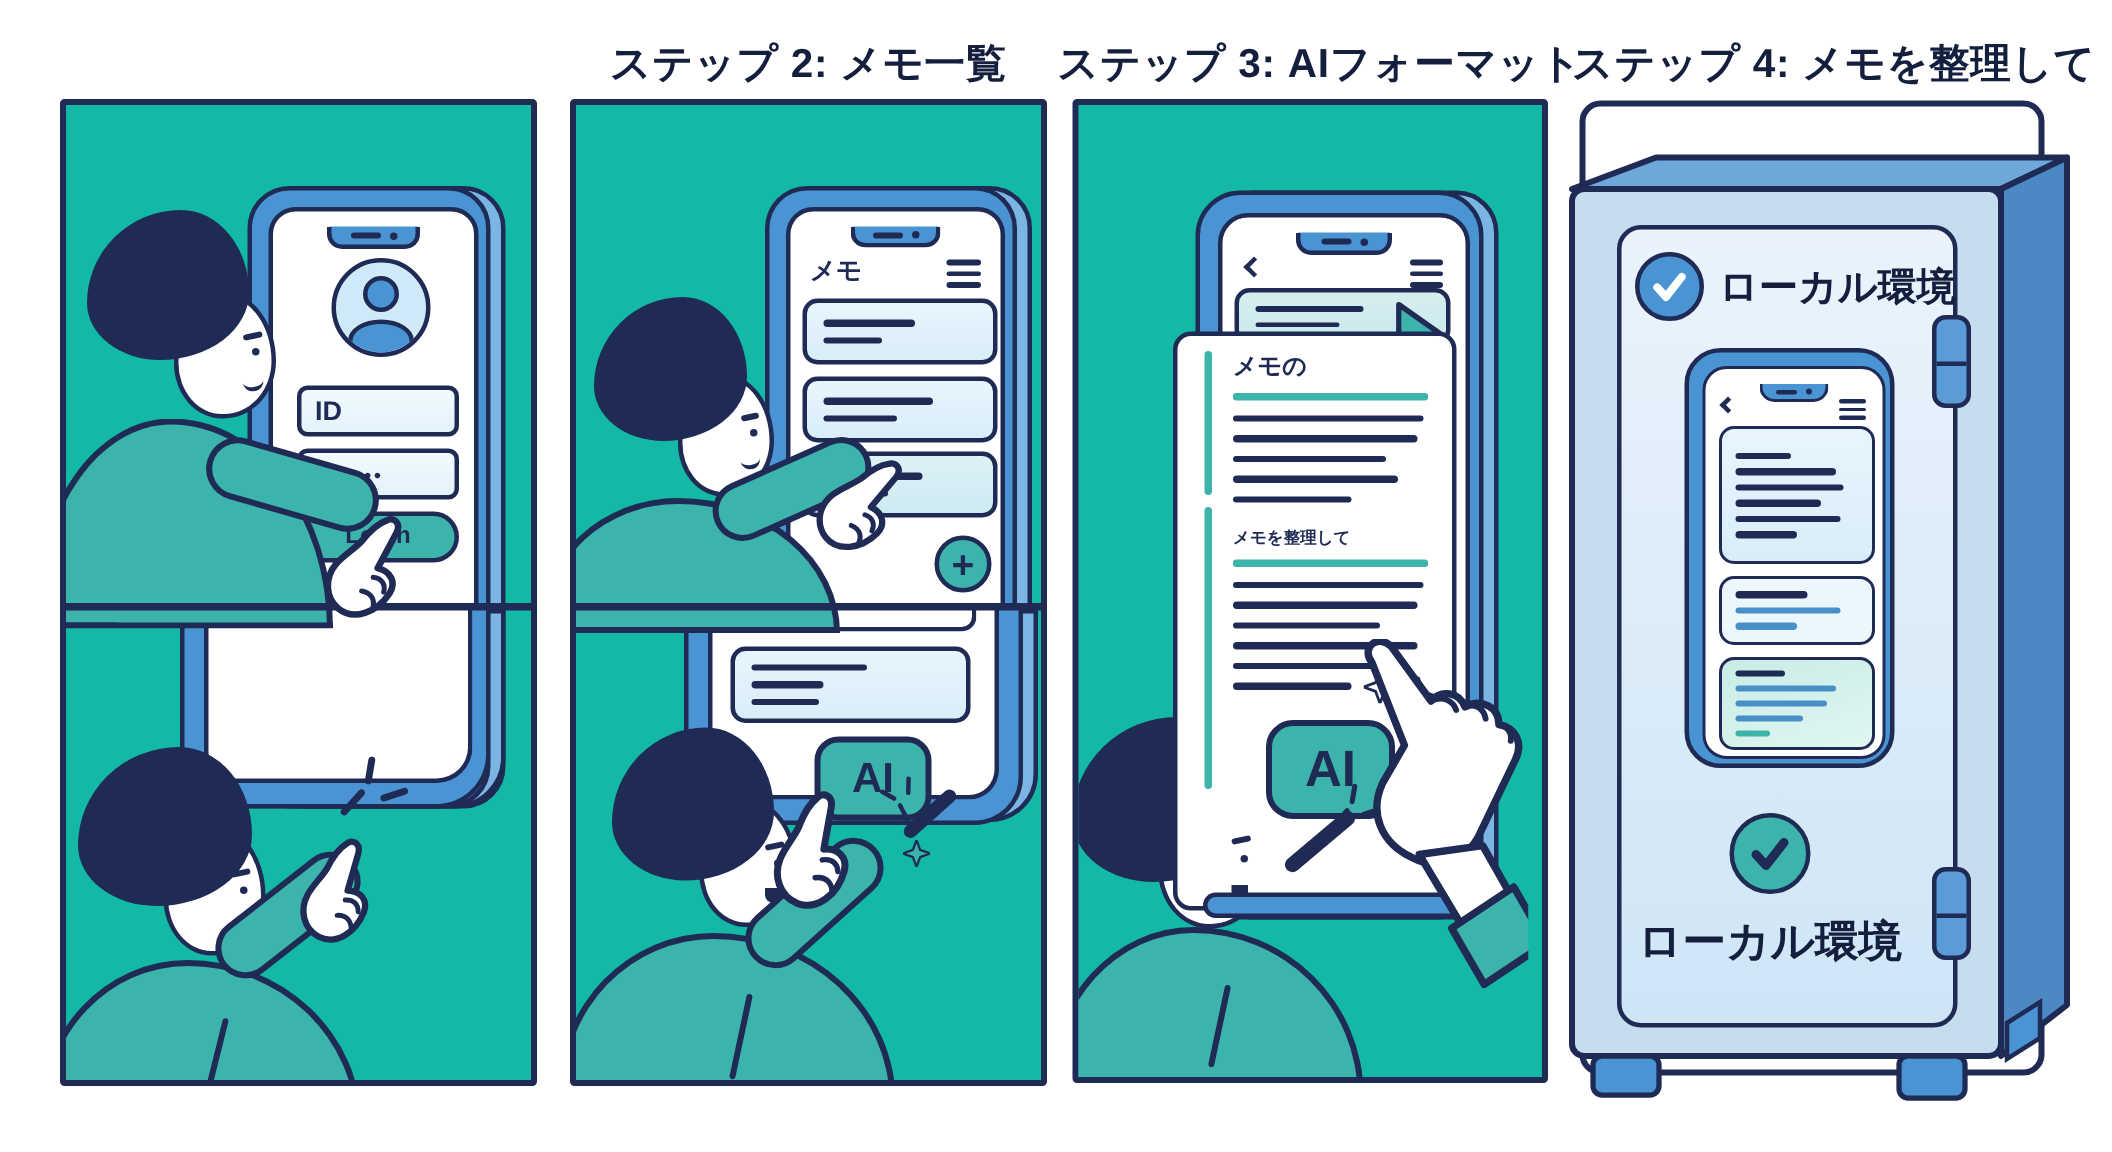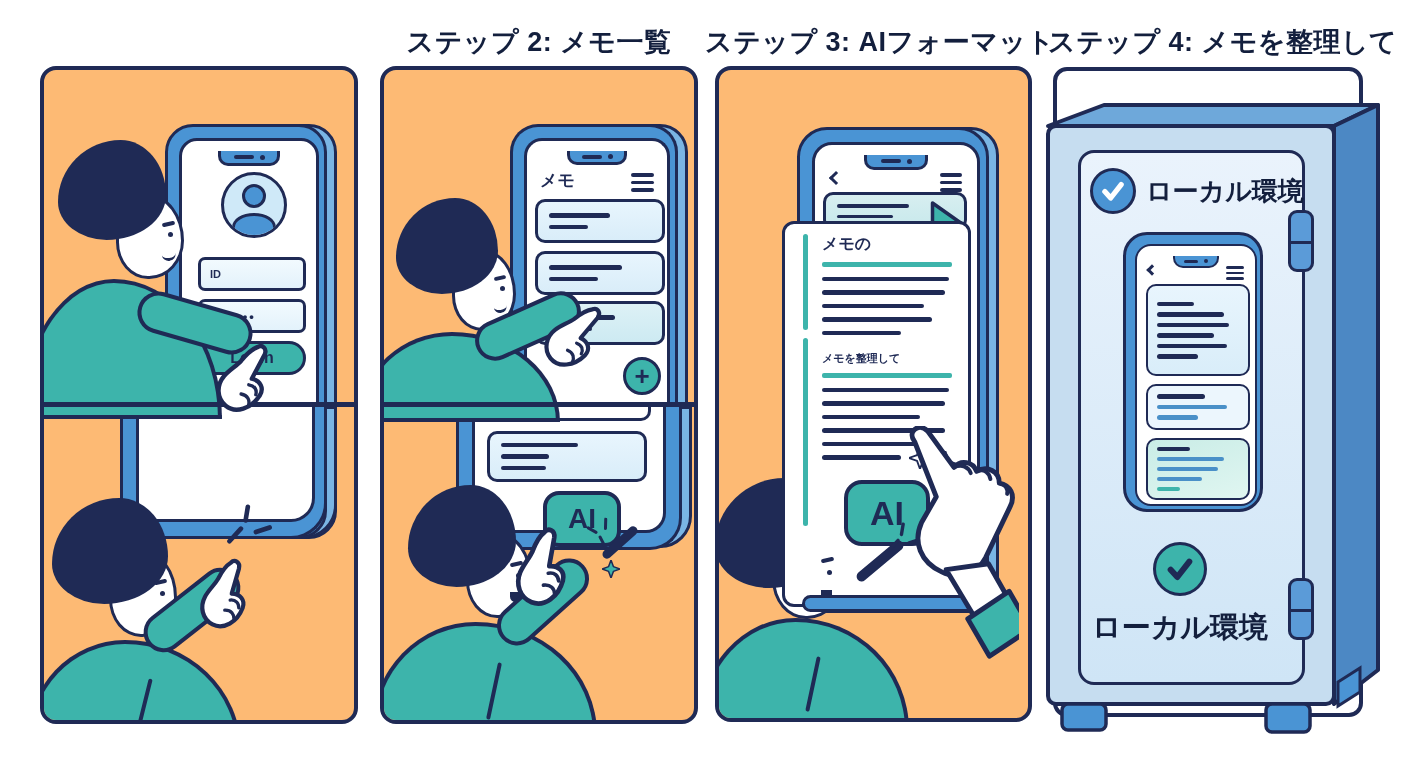"メモ" .panel { background: #fdba74 -> #14b8a6; border-radius: 16px -> 3px }
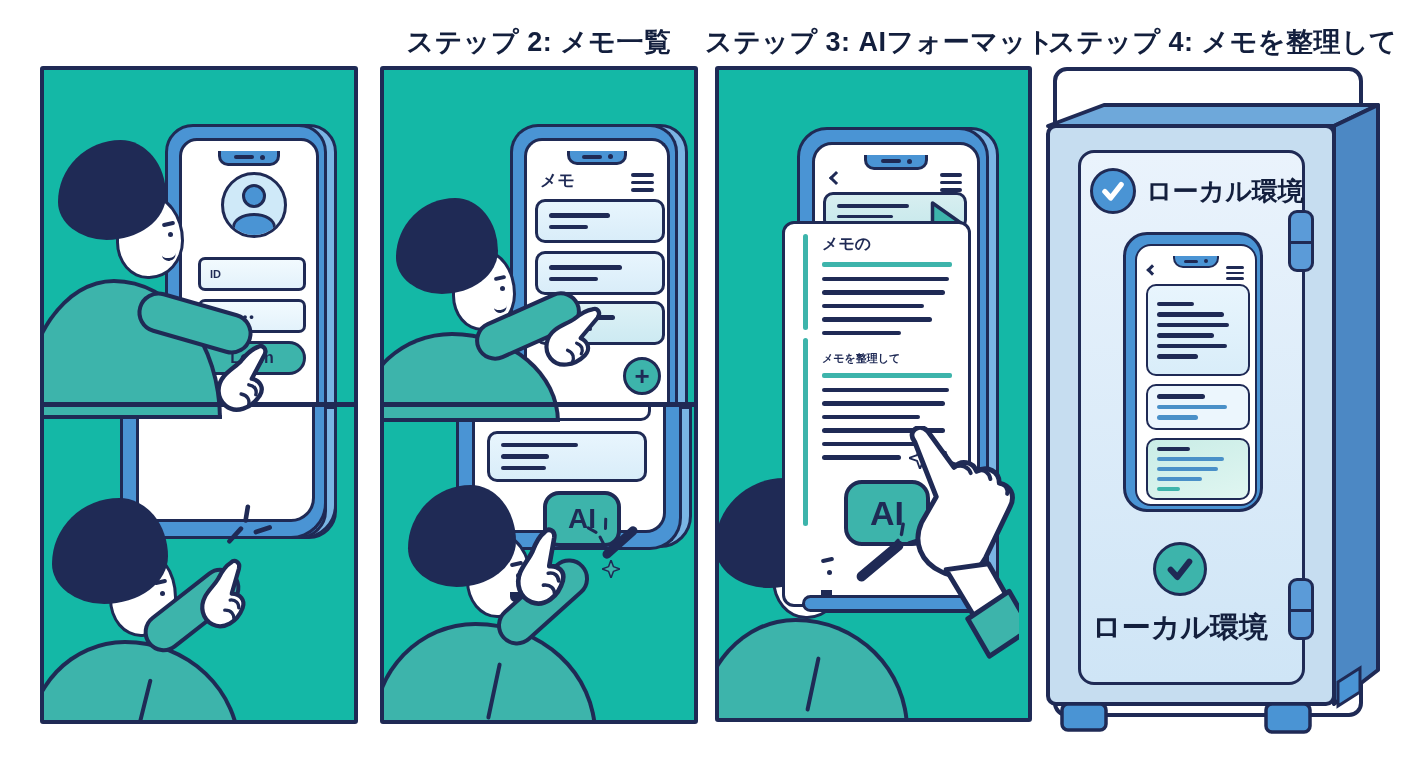"ID" div.abs { font-size: 11px -> 18px }
